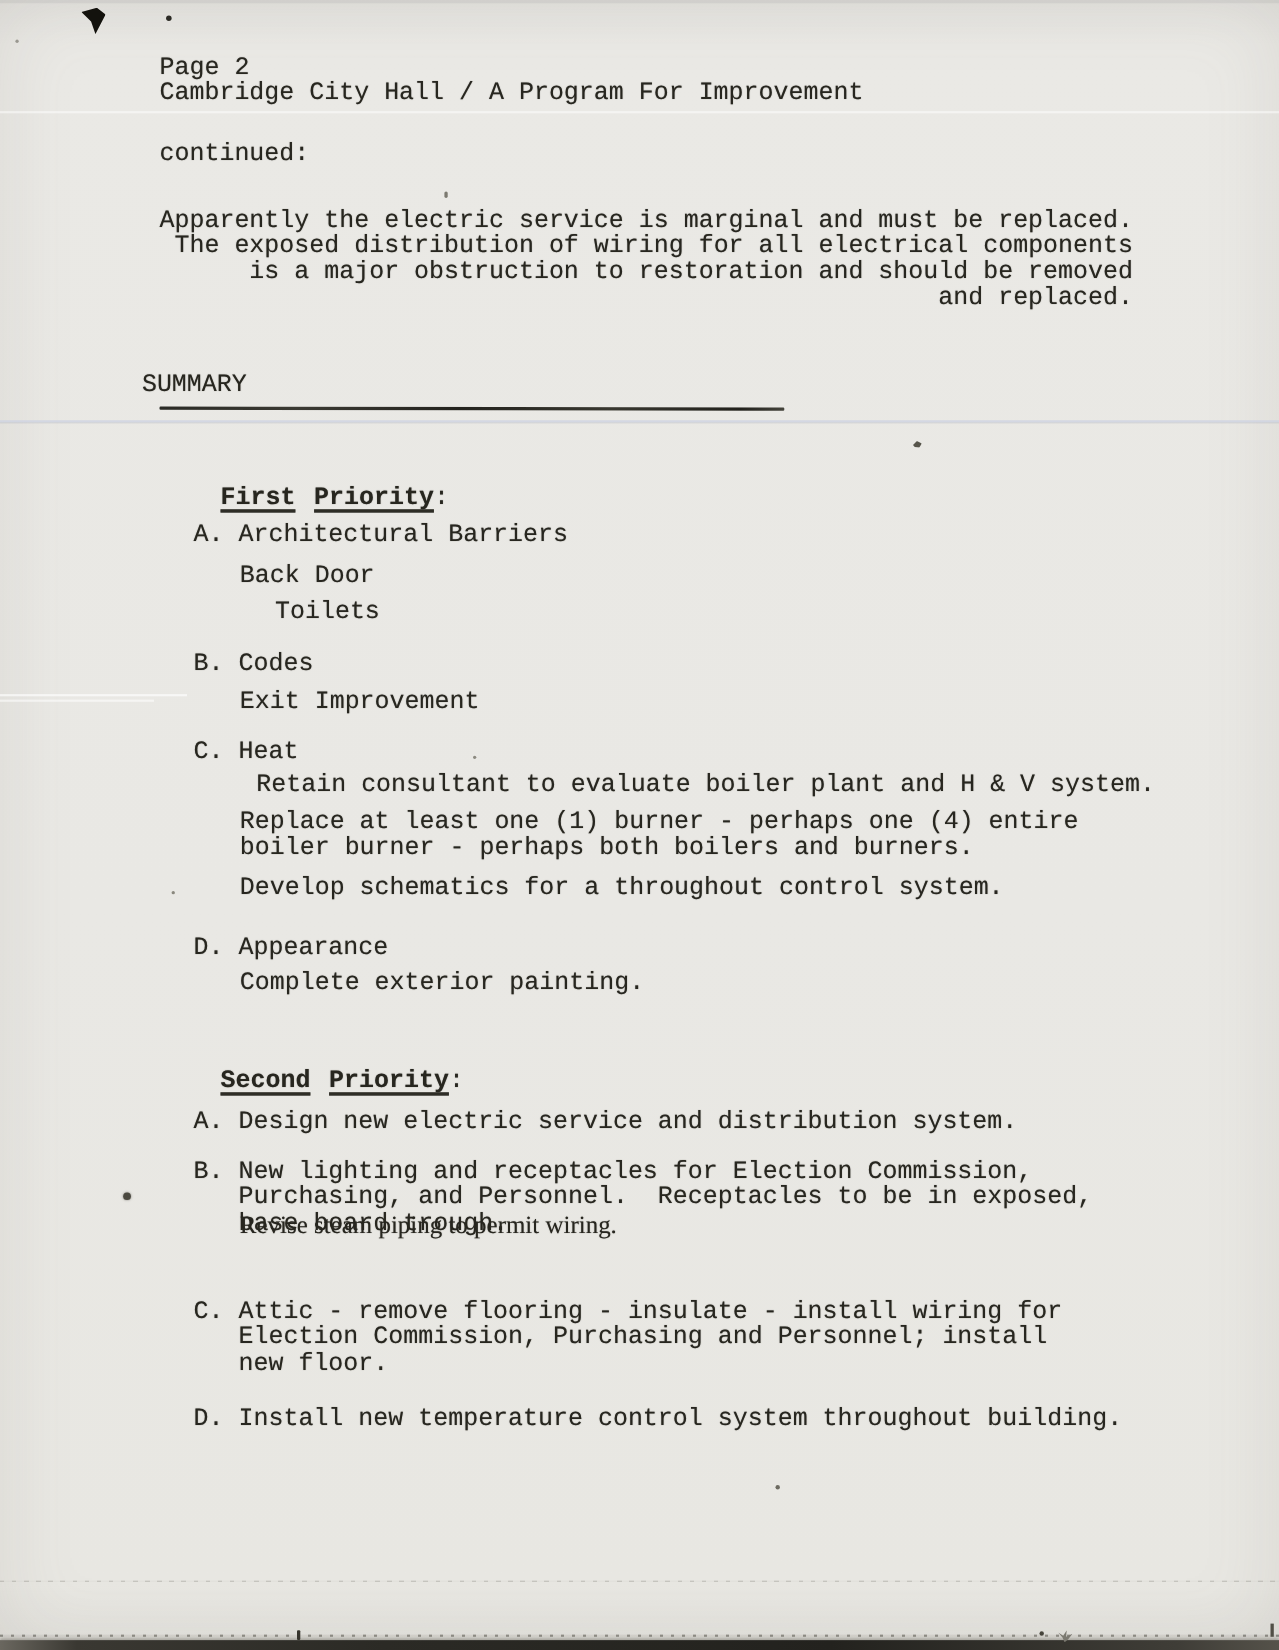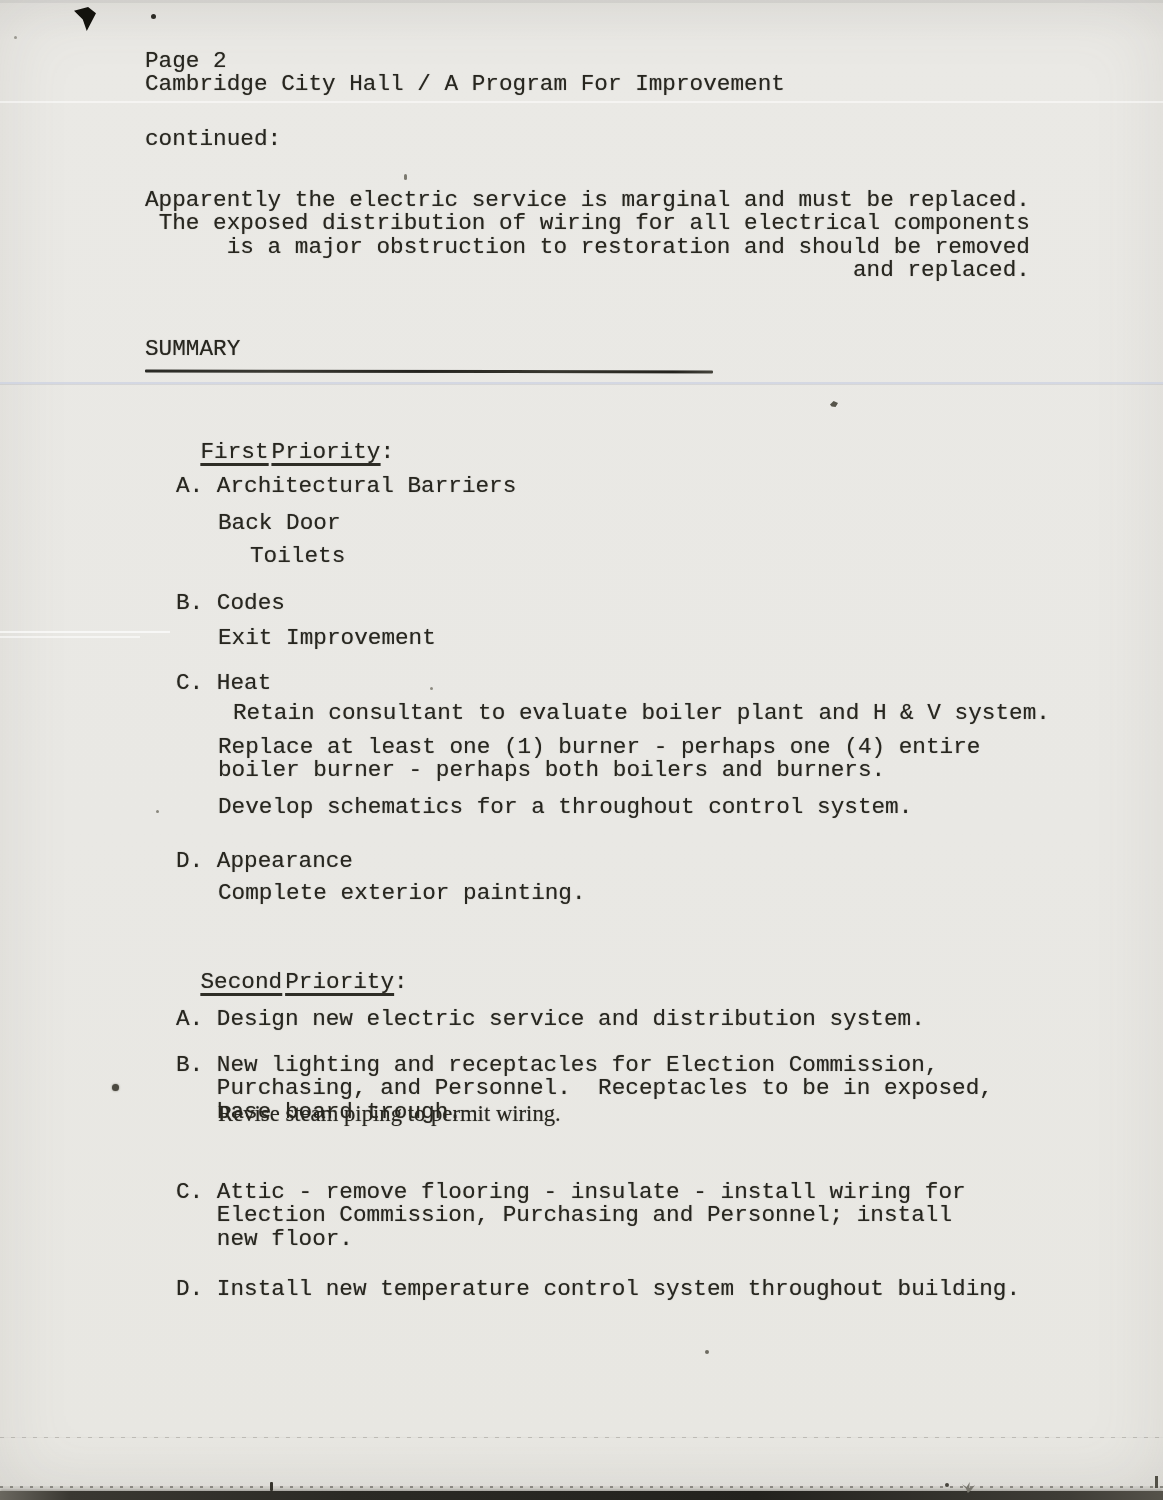"SUMMARY" div.blk { left: 145px -> 129px }
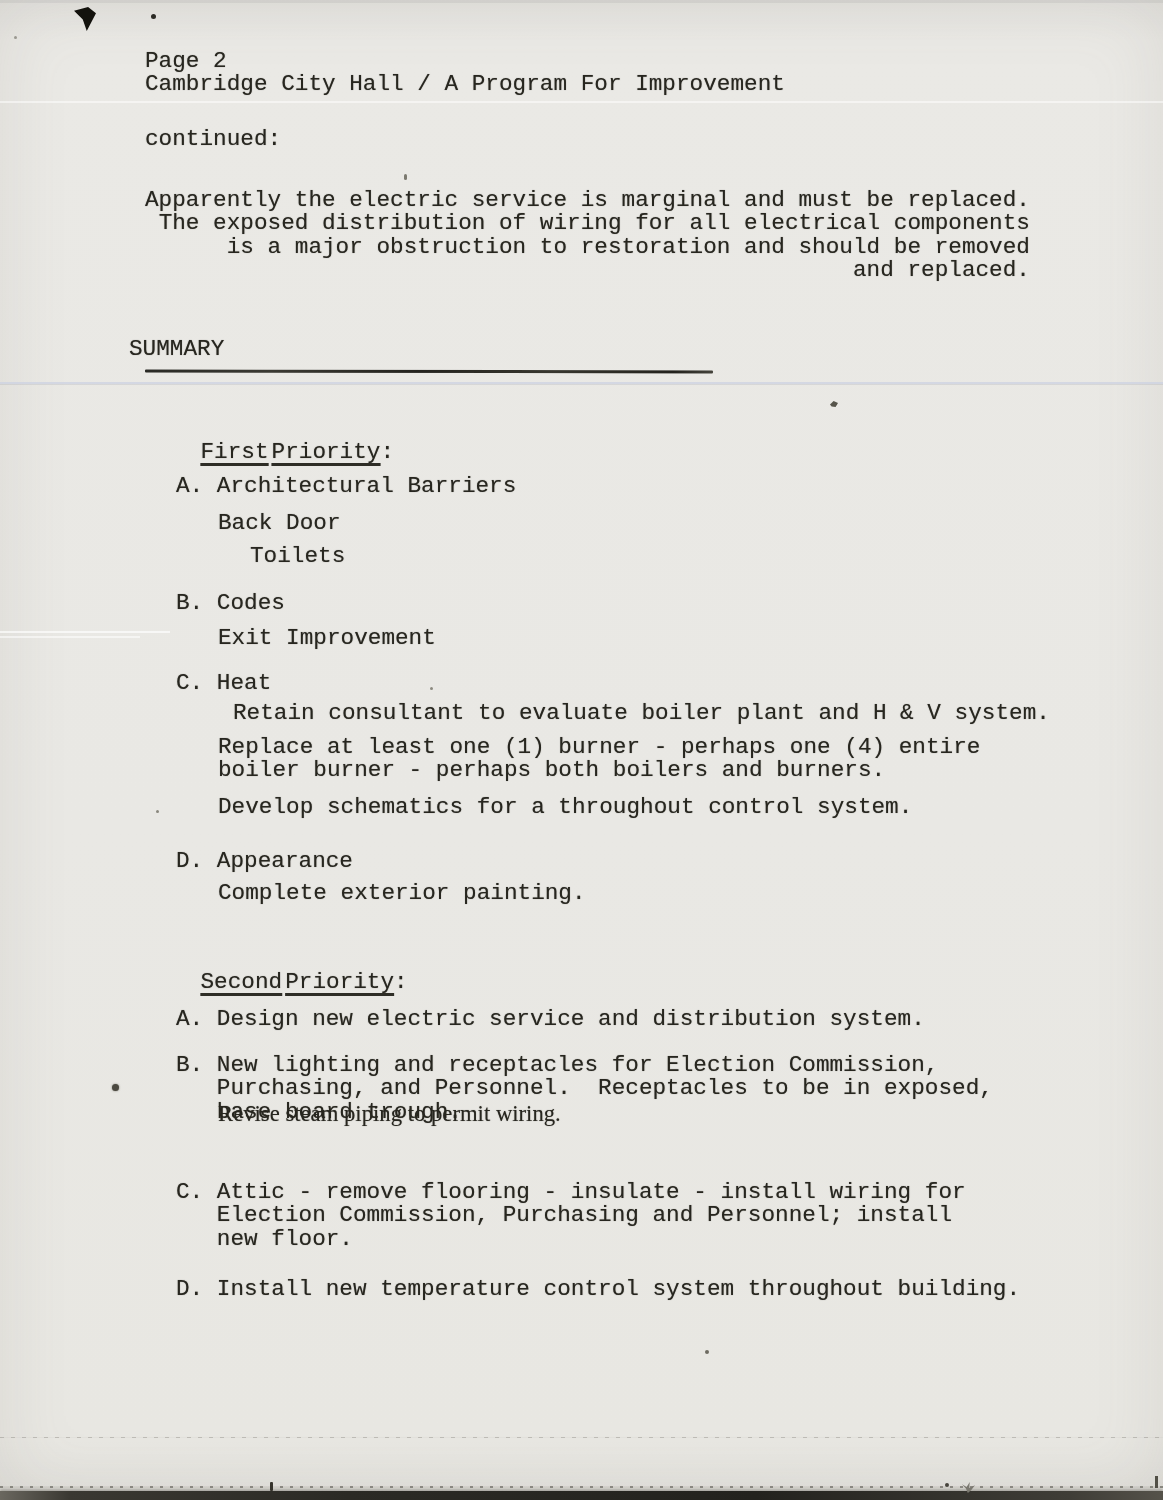"First" .uw { font-weight: none -> bold }
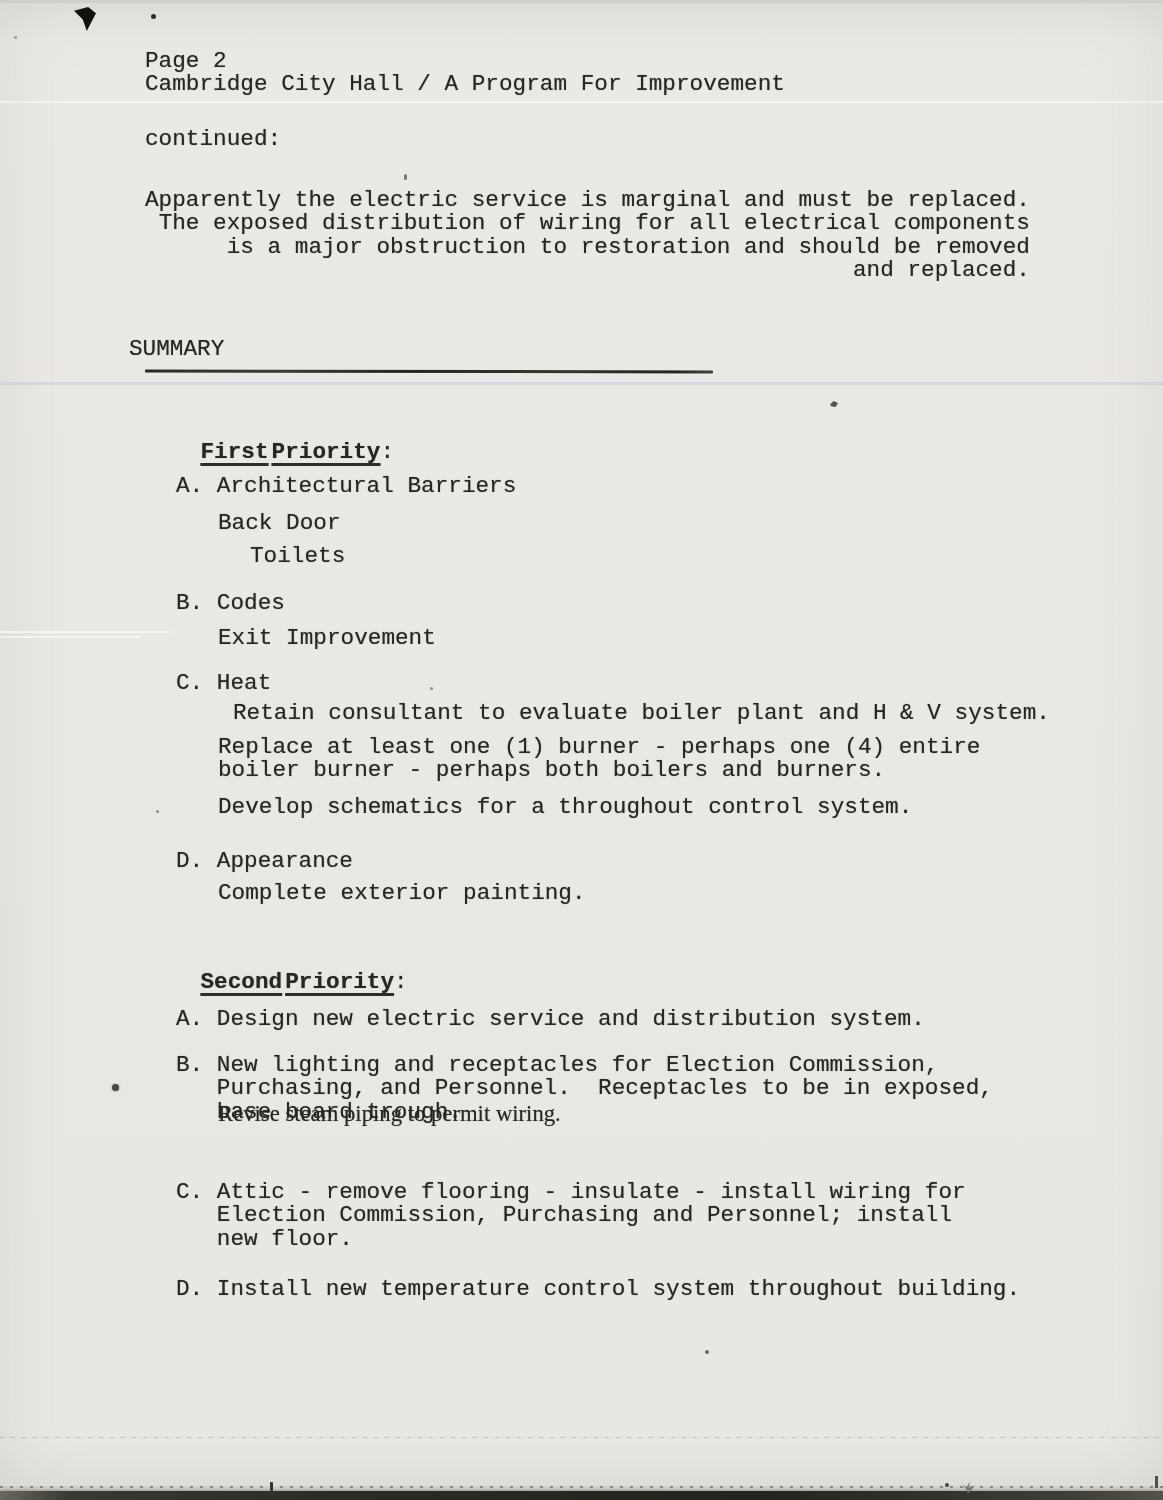"Priority" .uw2 { margin-left: 3px -> 17px }
